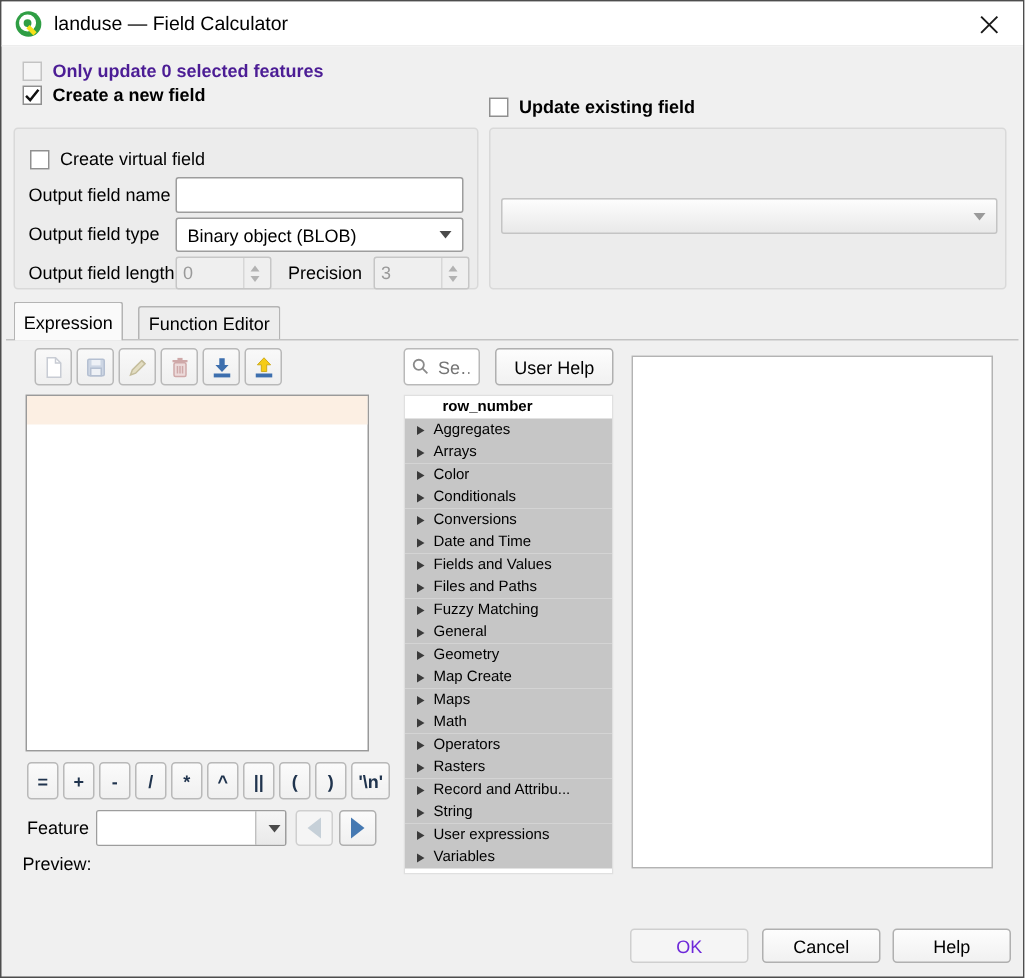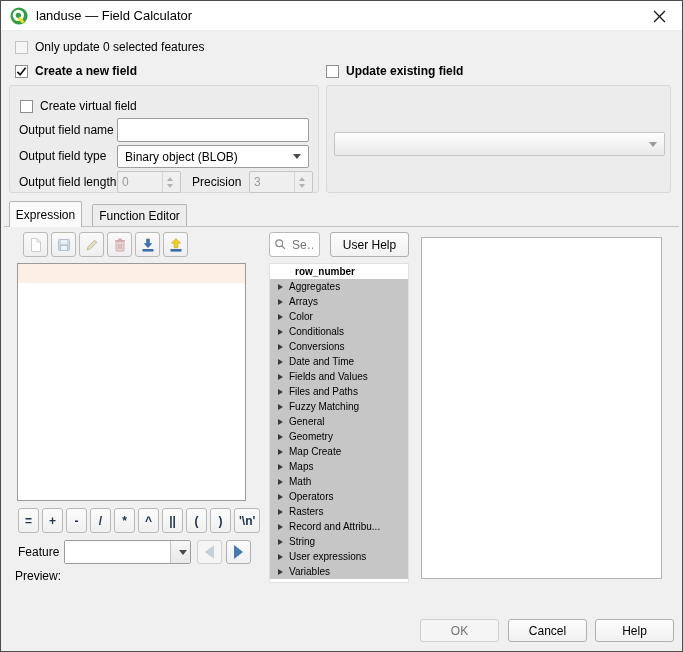"Only update 0 selected features" .lbl-dis { color: #000000 -> #4c1d95; font-weight: none -> bold }
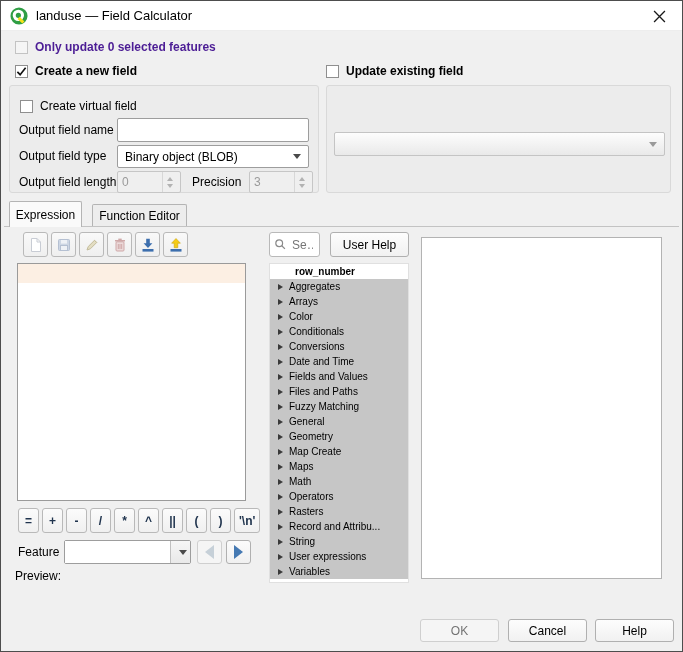"Create a new field" label.chk { top: 63px -> 55px }
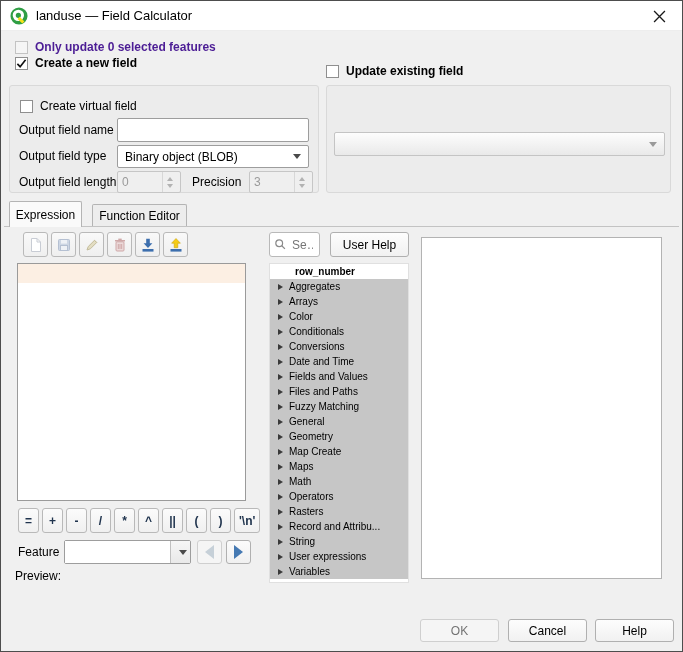"OK" .fbtn.dis { color: #737373 -> #6d28d9 }
